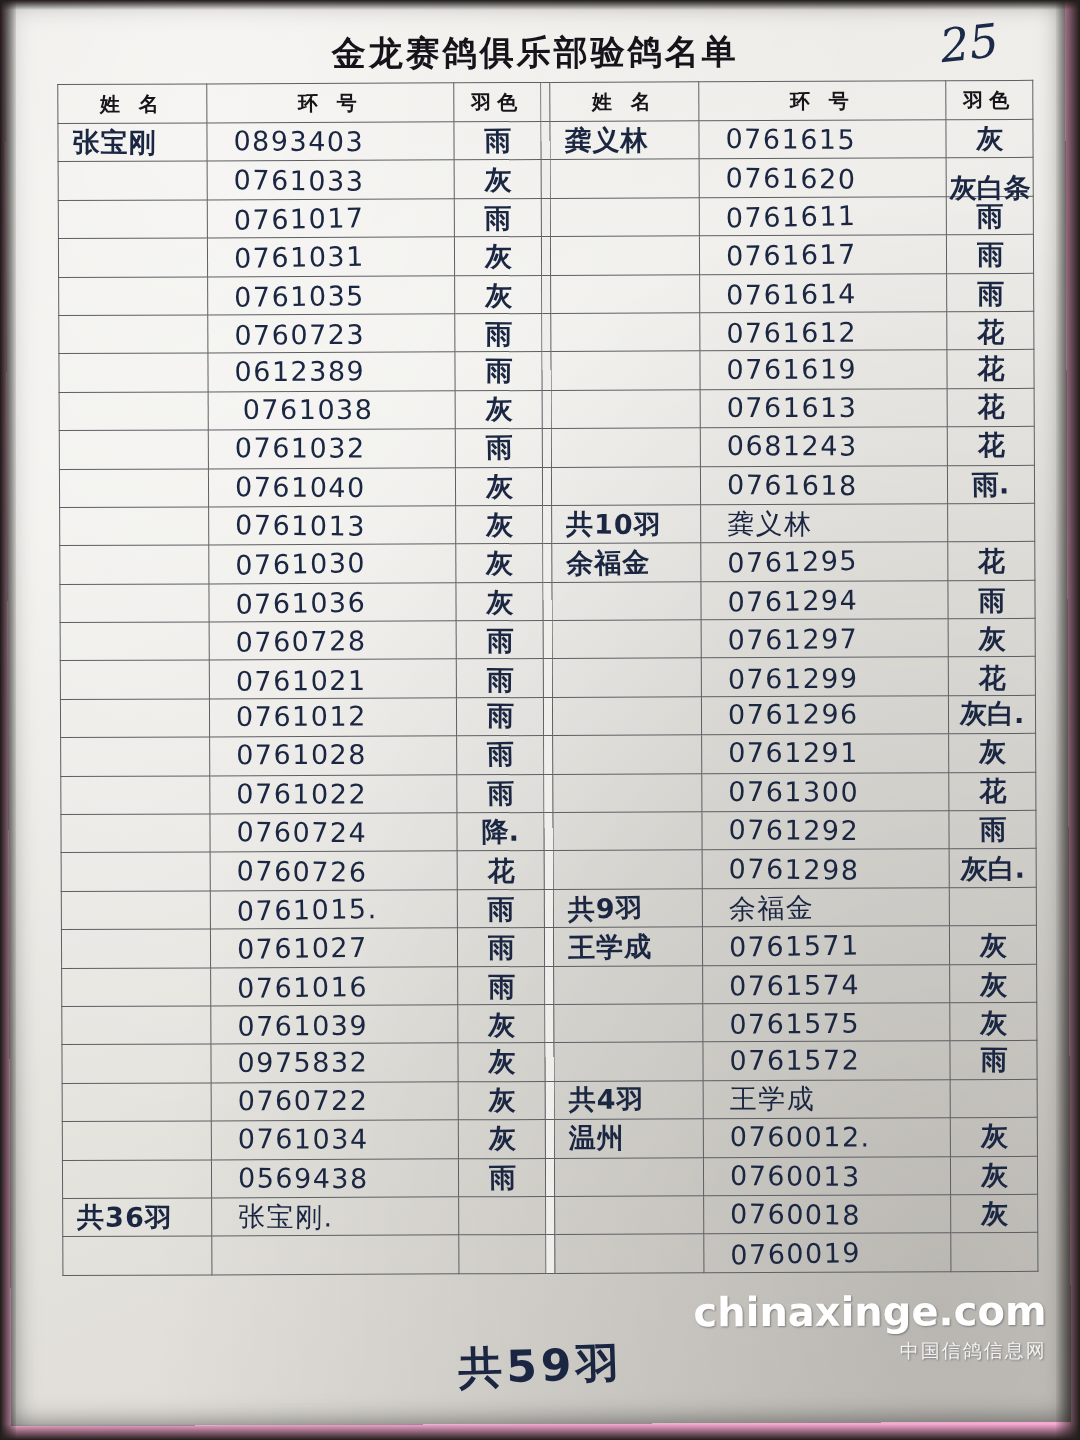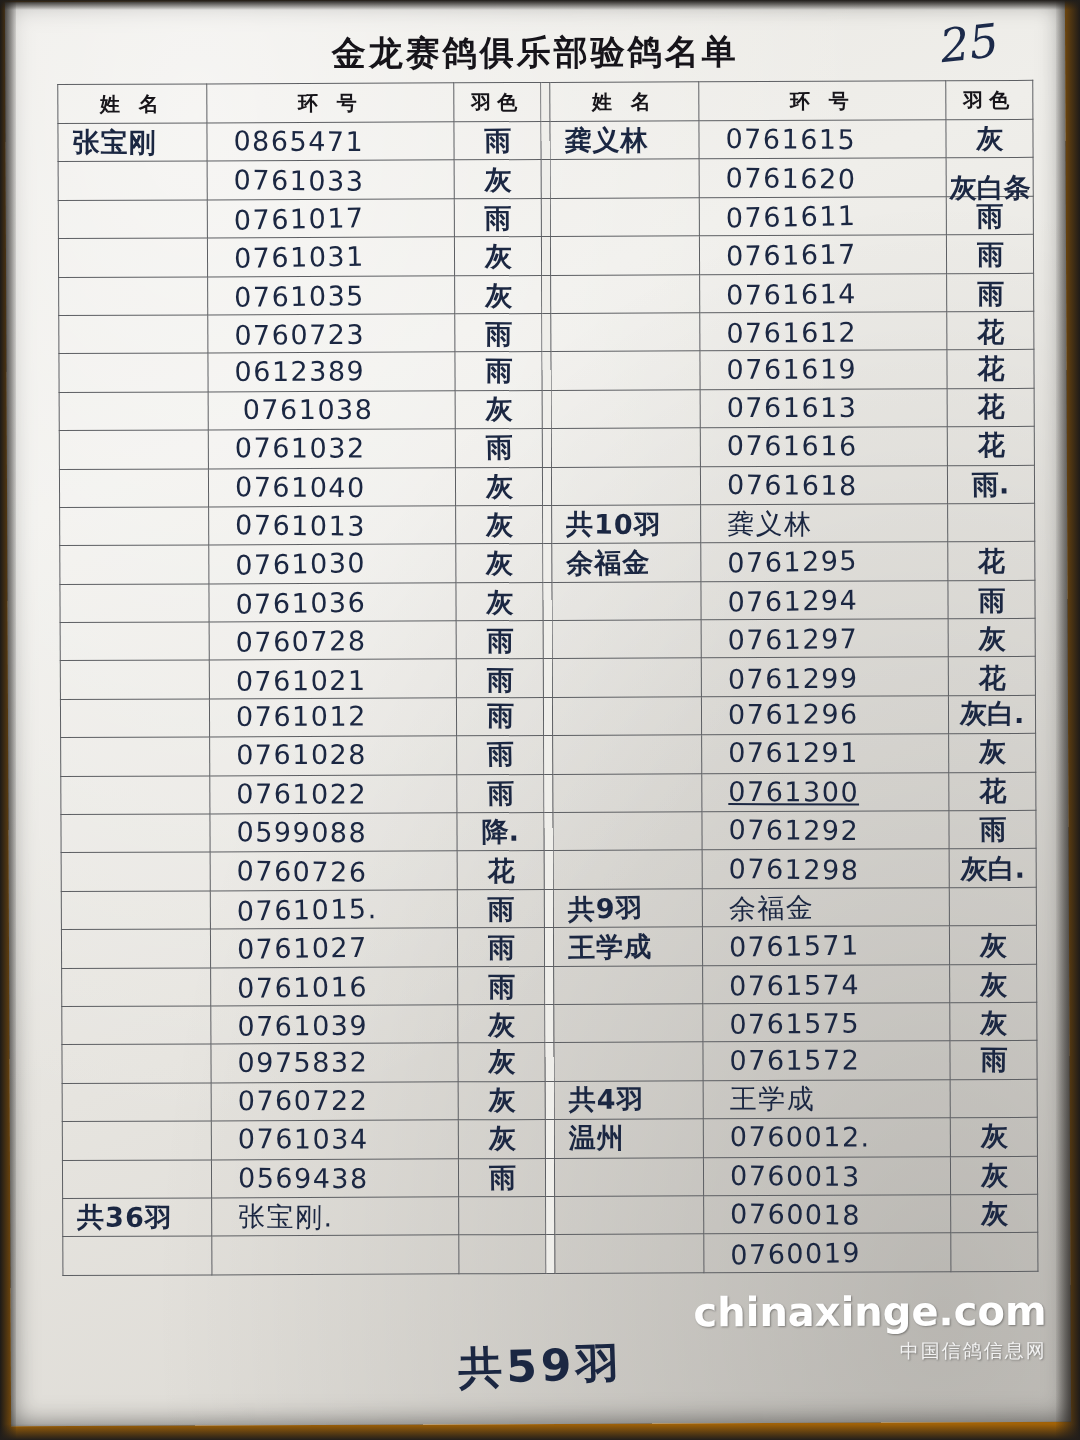"金龙赛鸽俱乐部验鸽名单" #page { background: #a16207 -> #f9a8d4 }
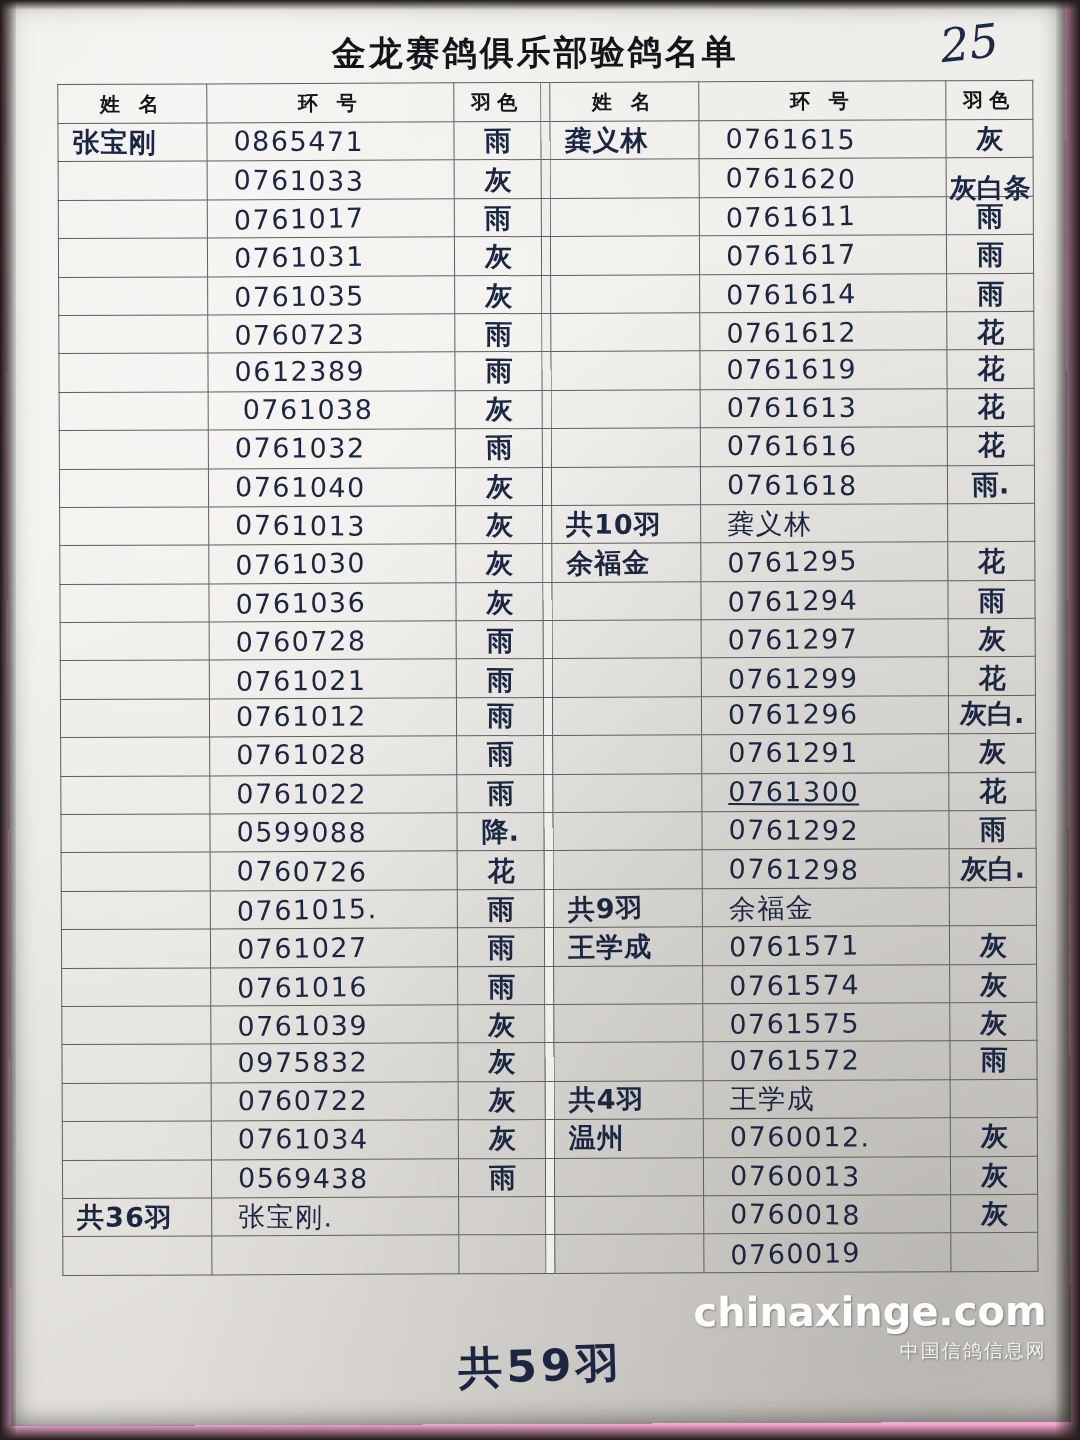"0865471" span.hw { text: 0865471 -> 0893403 }
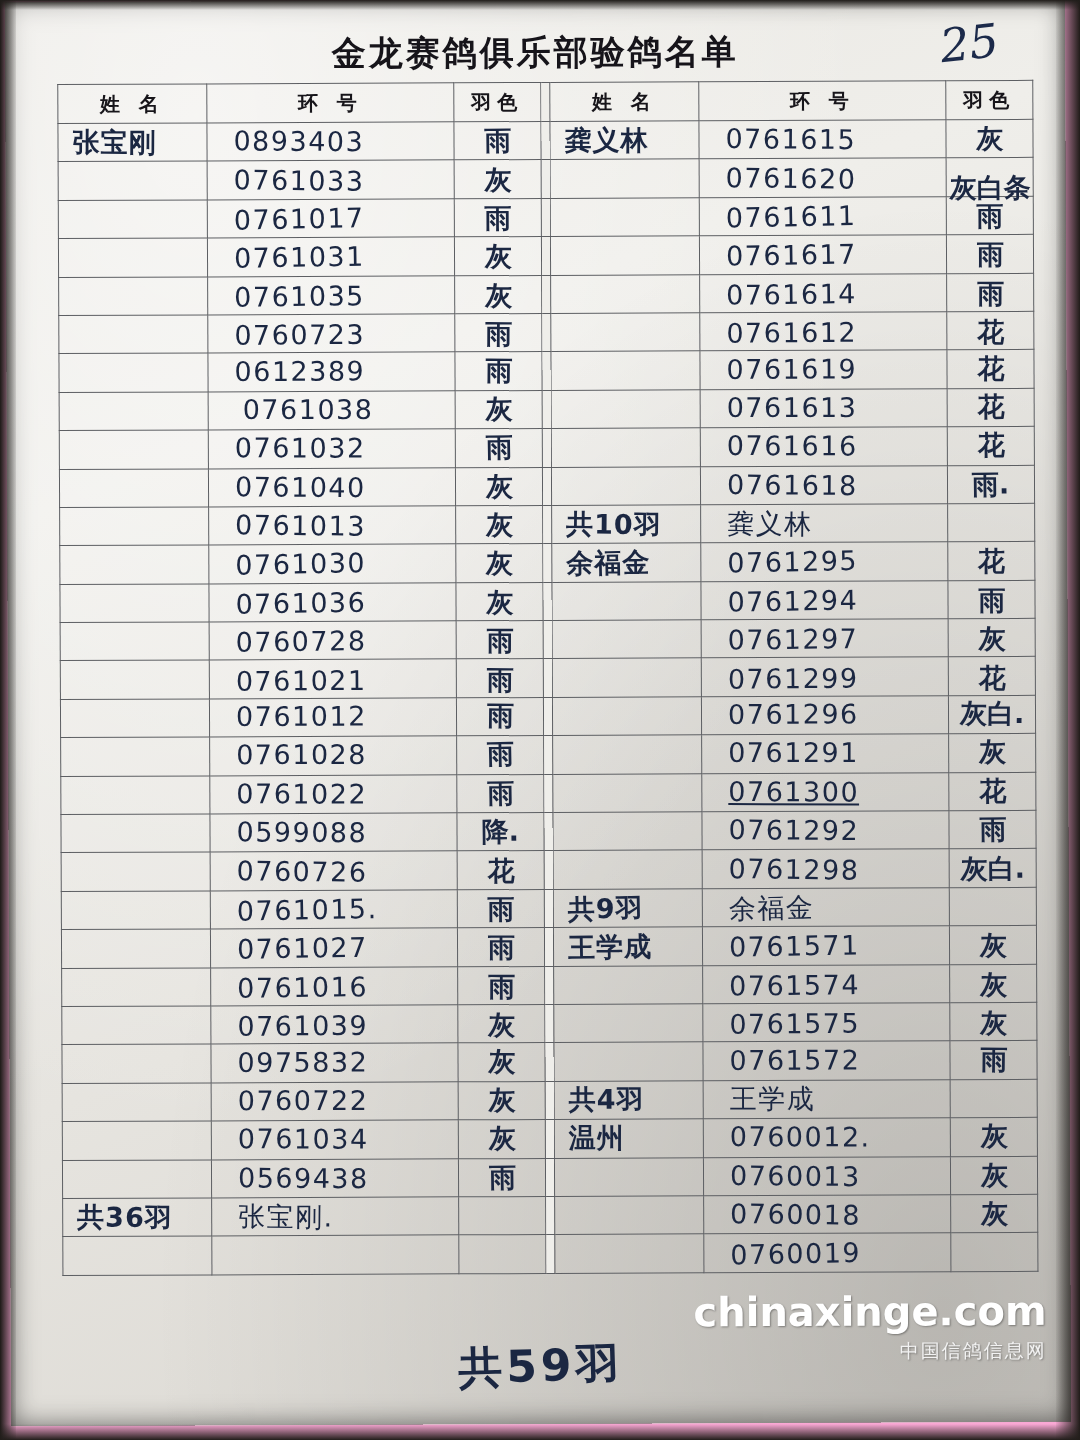"0761616" span.hw { text: 0761616 -> 0681243 }
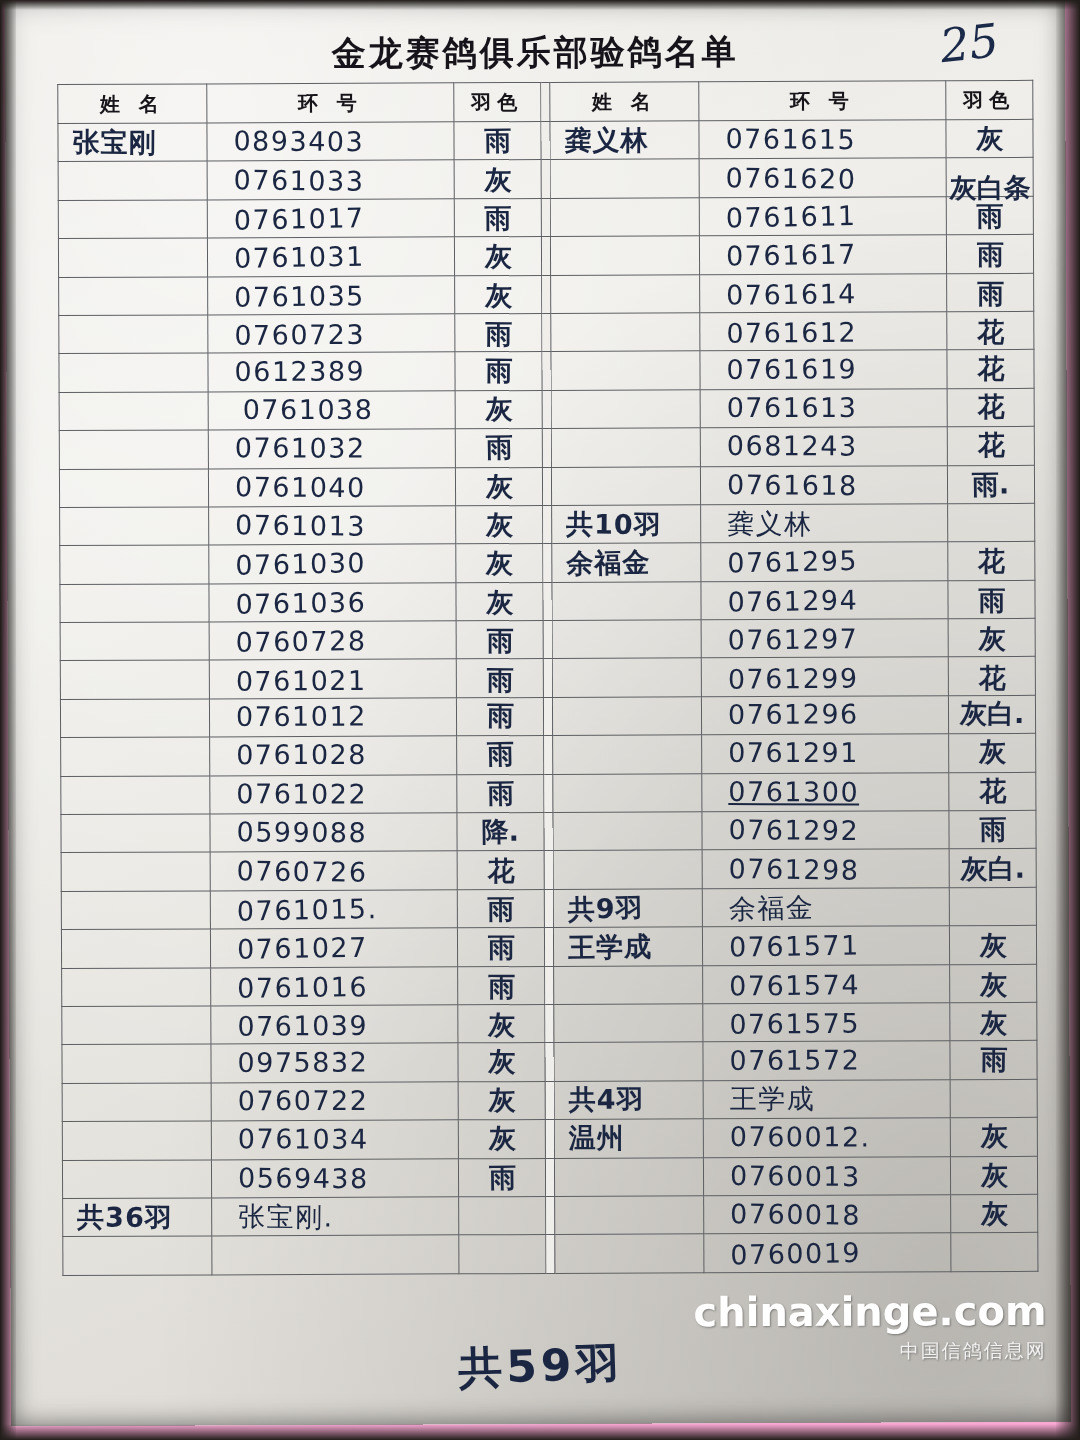"0761300" span.hw { text-decoration: underline -> none }
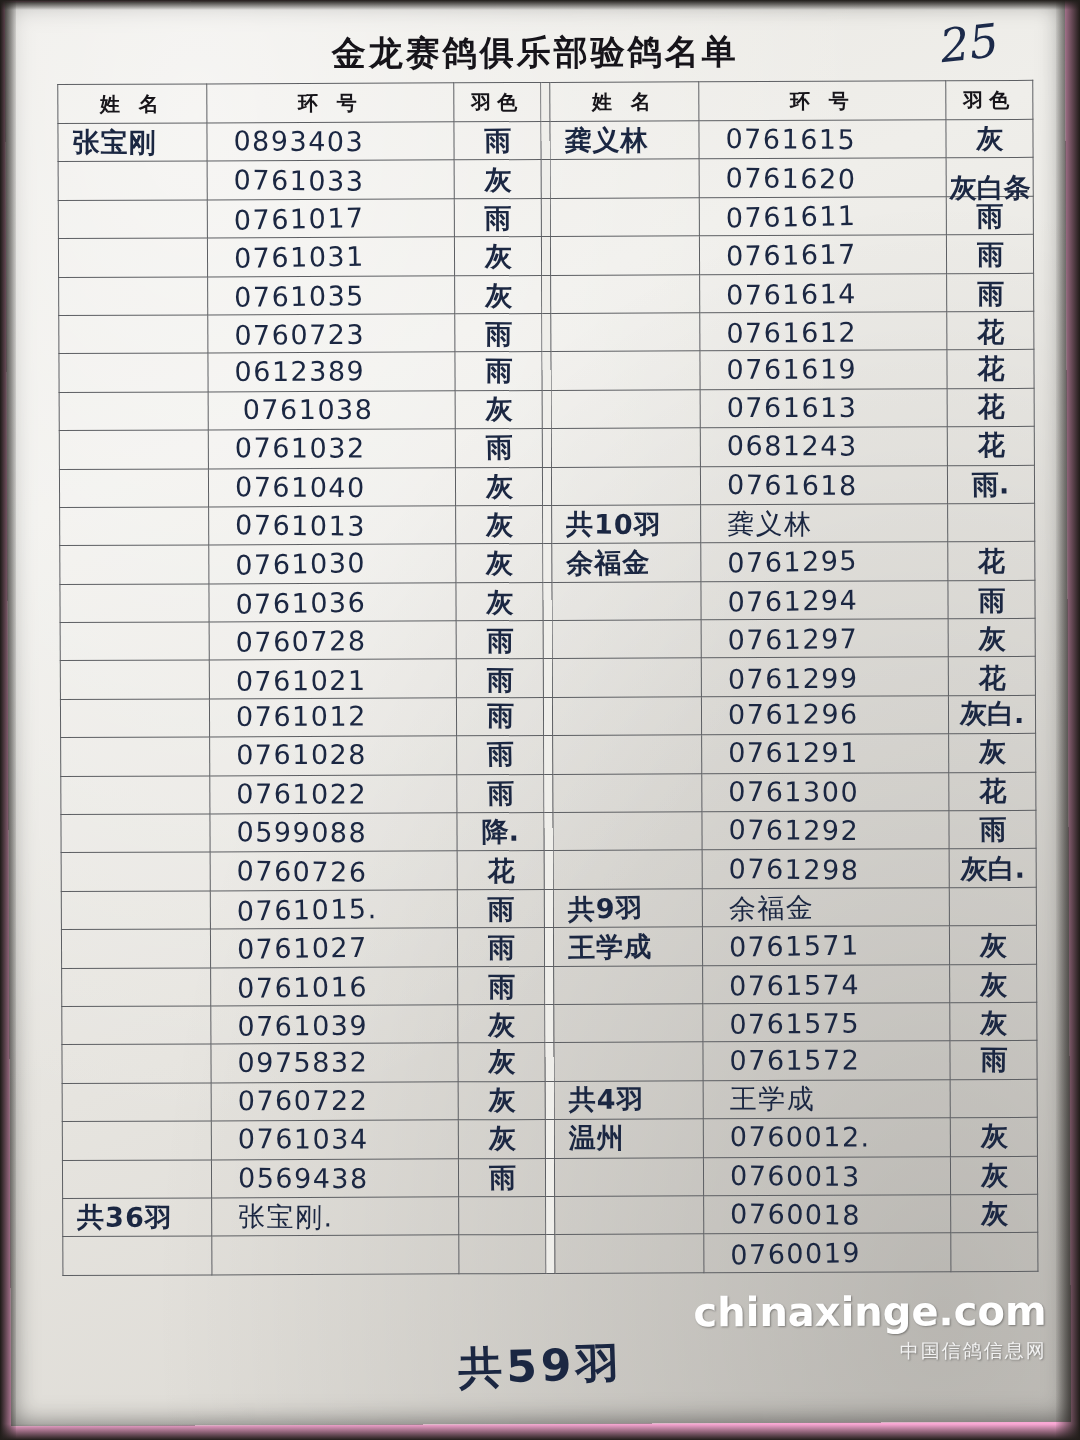"0599088" span.hw { text: 0599088 -> 0760724 }
